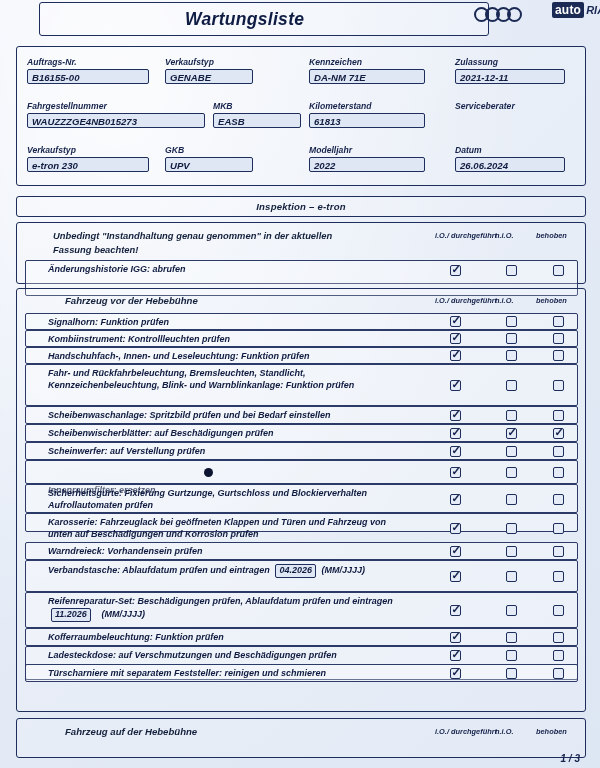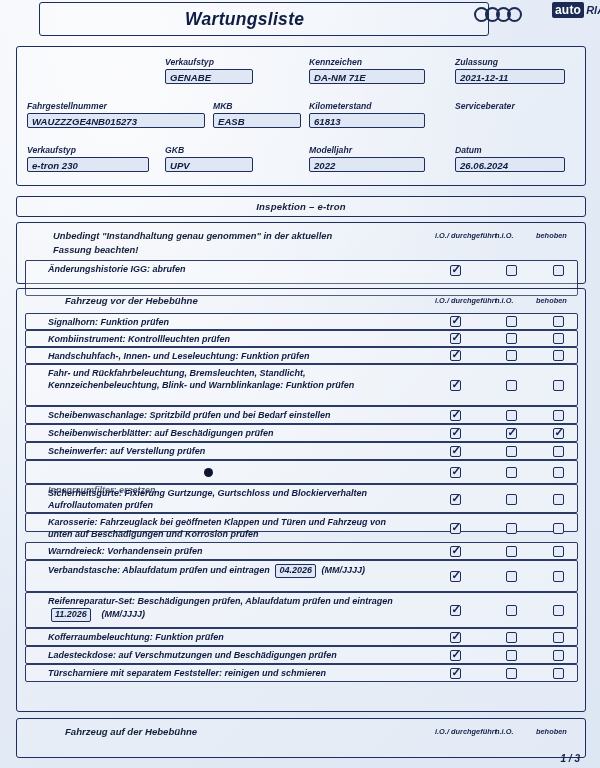"Auftrags-Nr." div.fld { html: none -> <div> <div>Auftrags-Nr.</div> <div>B16155-00</div> </div> }
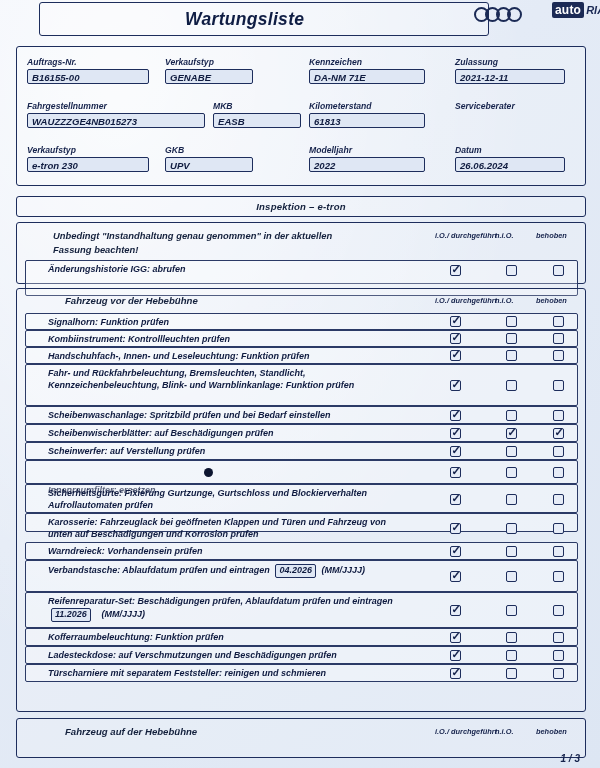"Ladesteckdose: auf Verschmutzungen und" div.item { height: 18px -> 34px }
